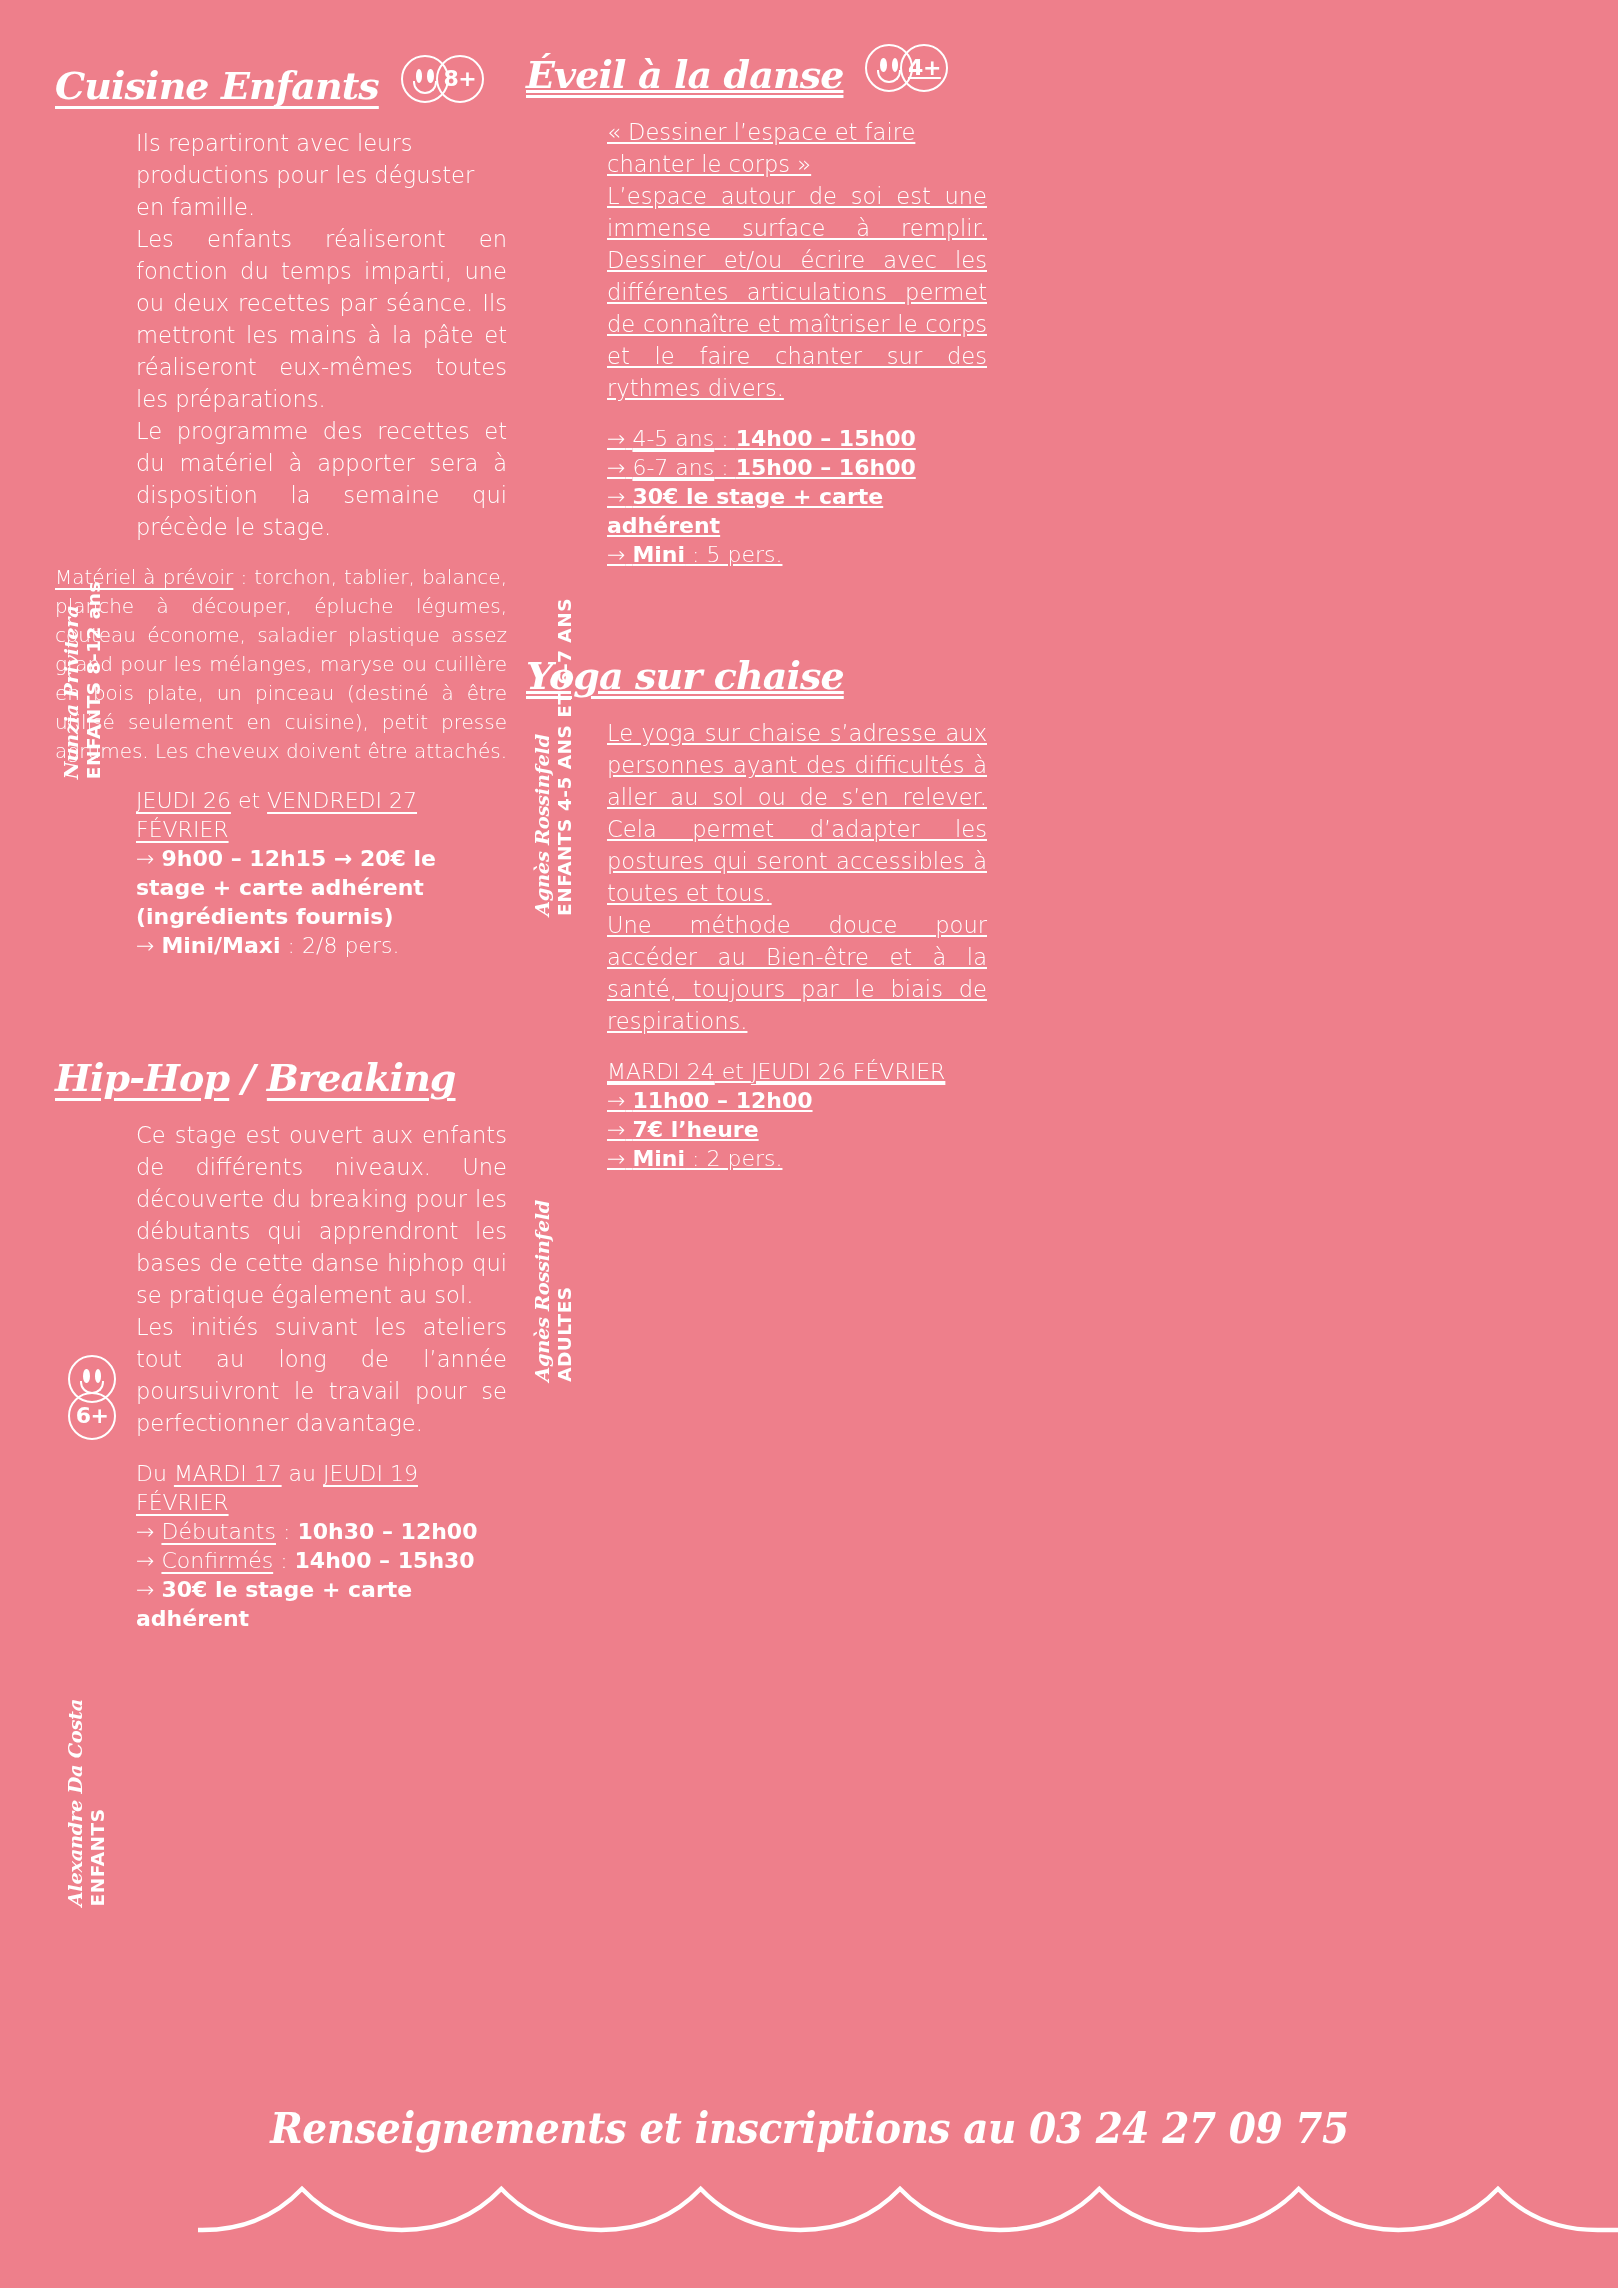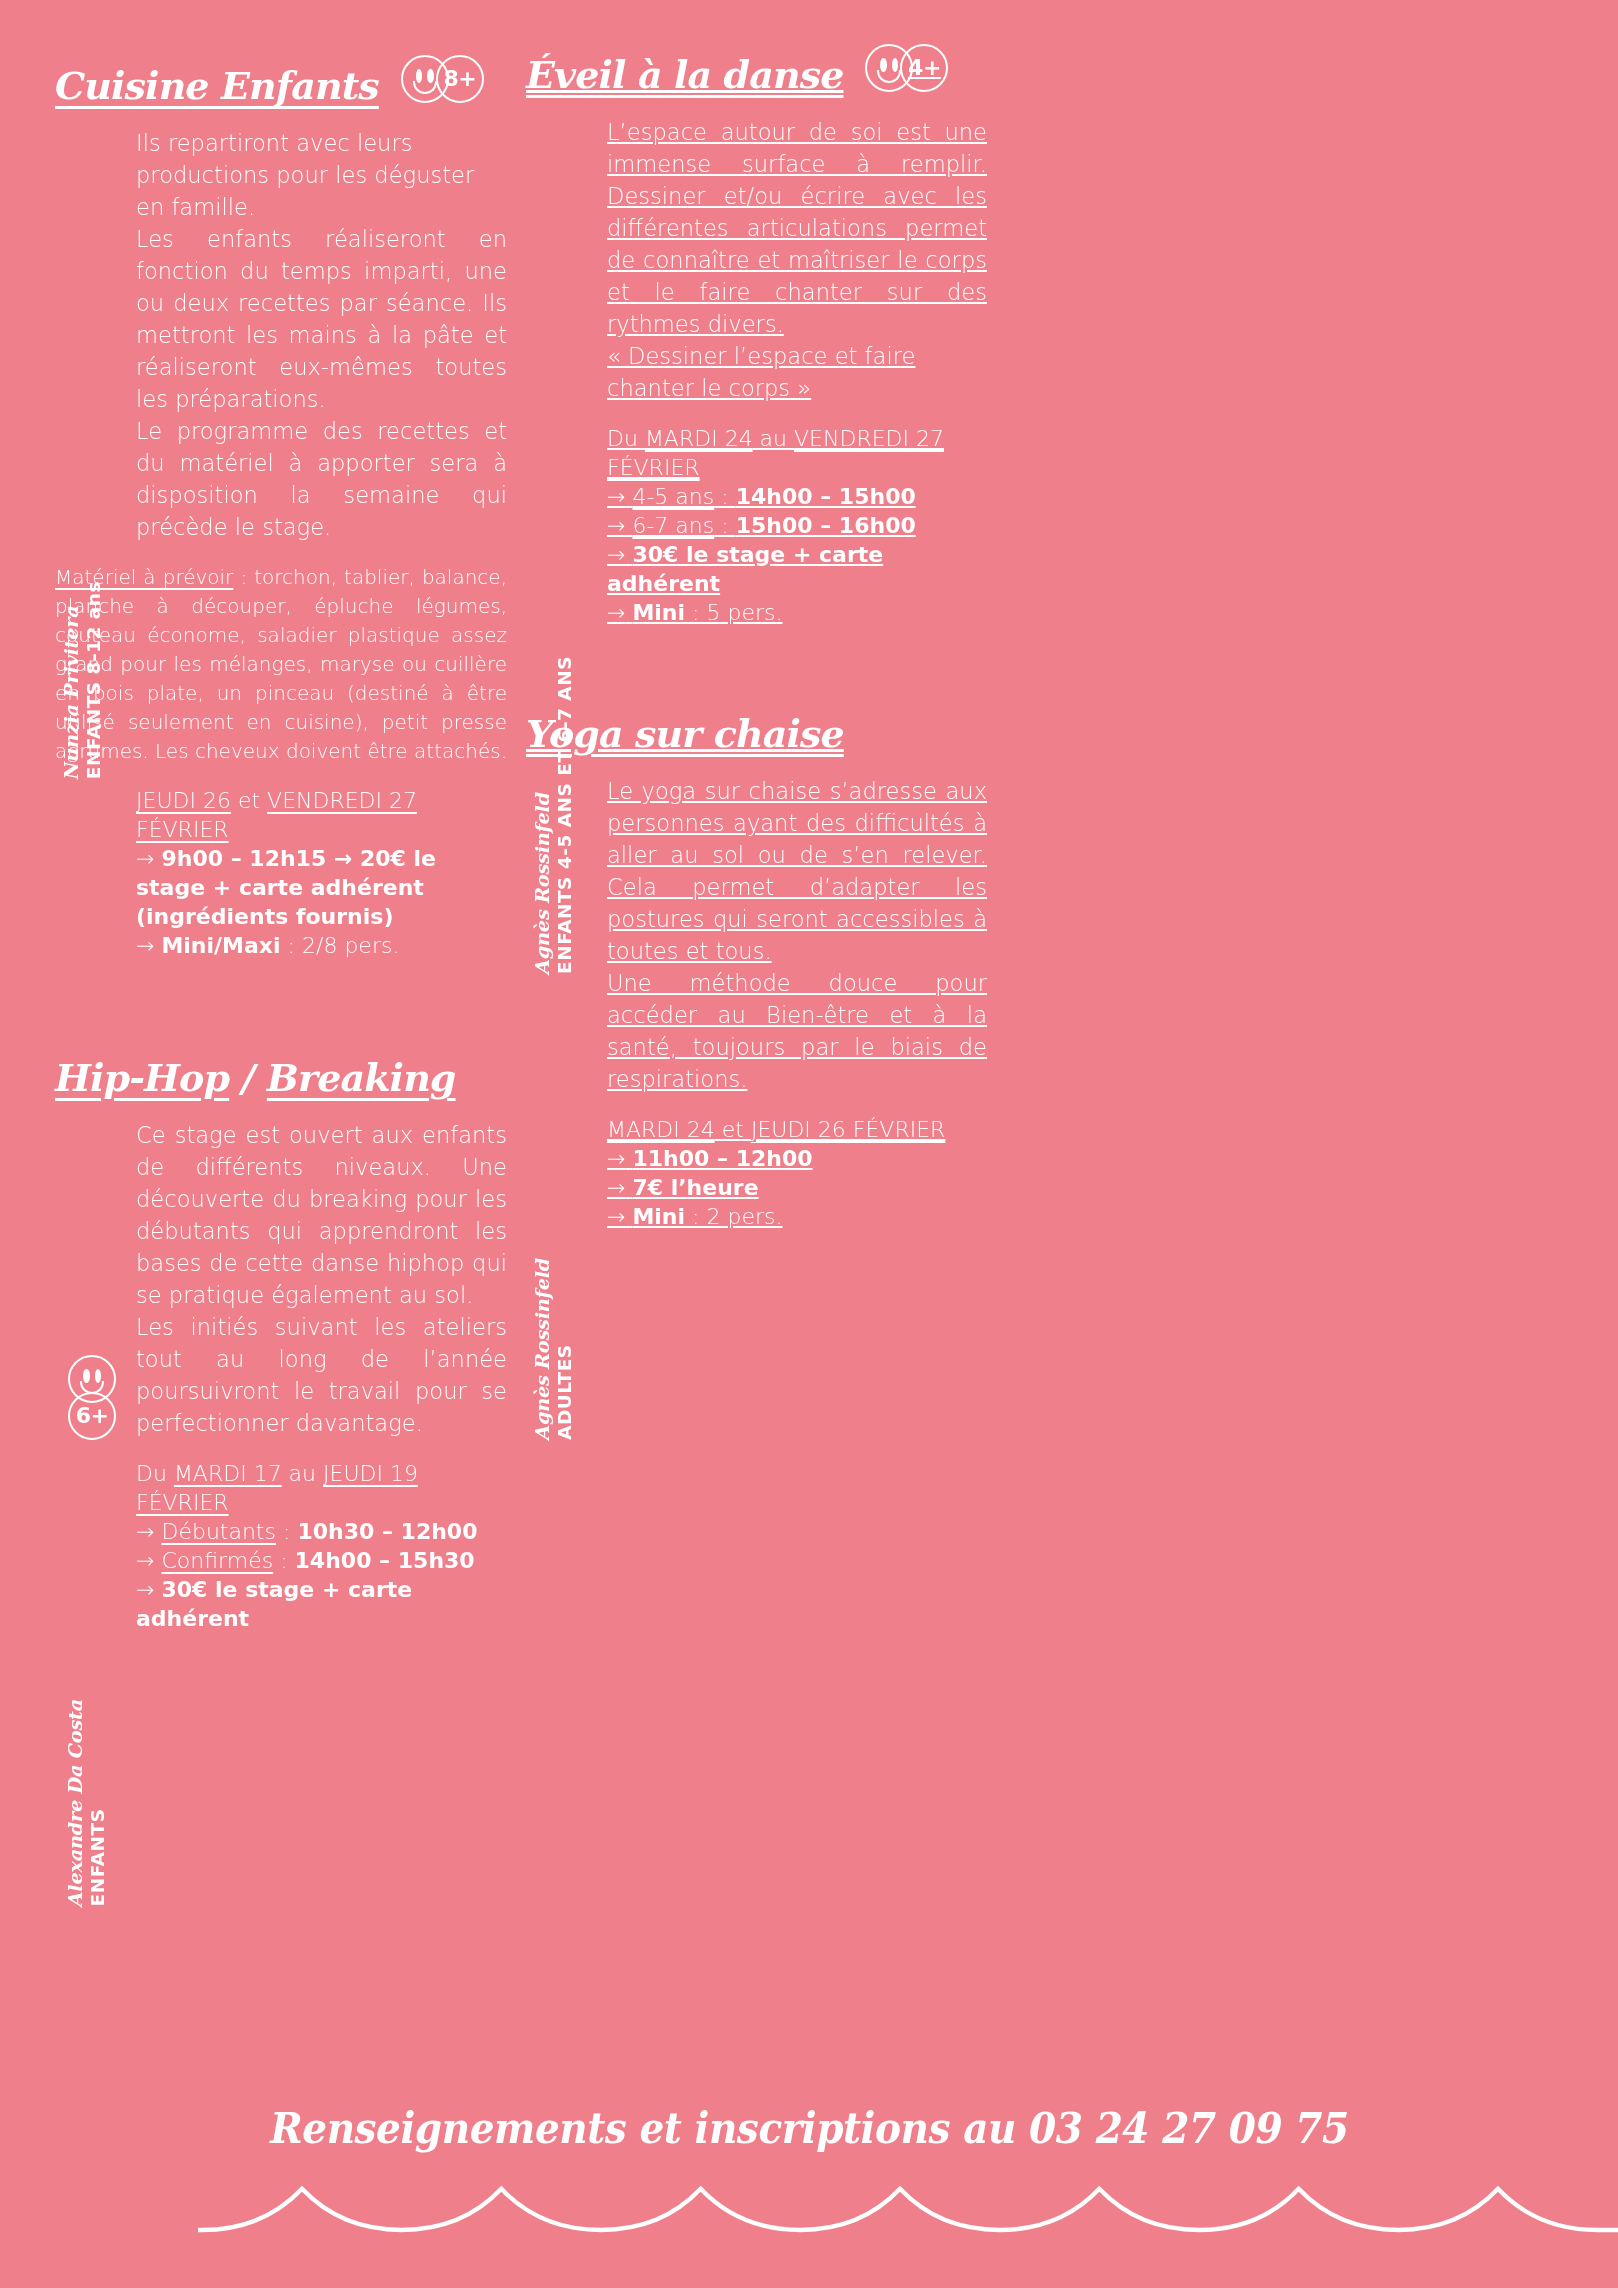"L’espace autour de soi est" p.body { order: before "« Dessiner l’espace et faire" -> after "« Dessiner l’espace et faire" }
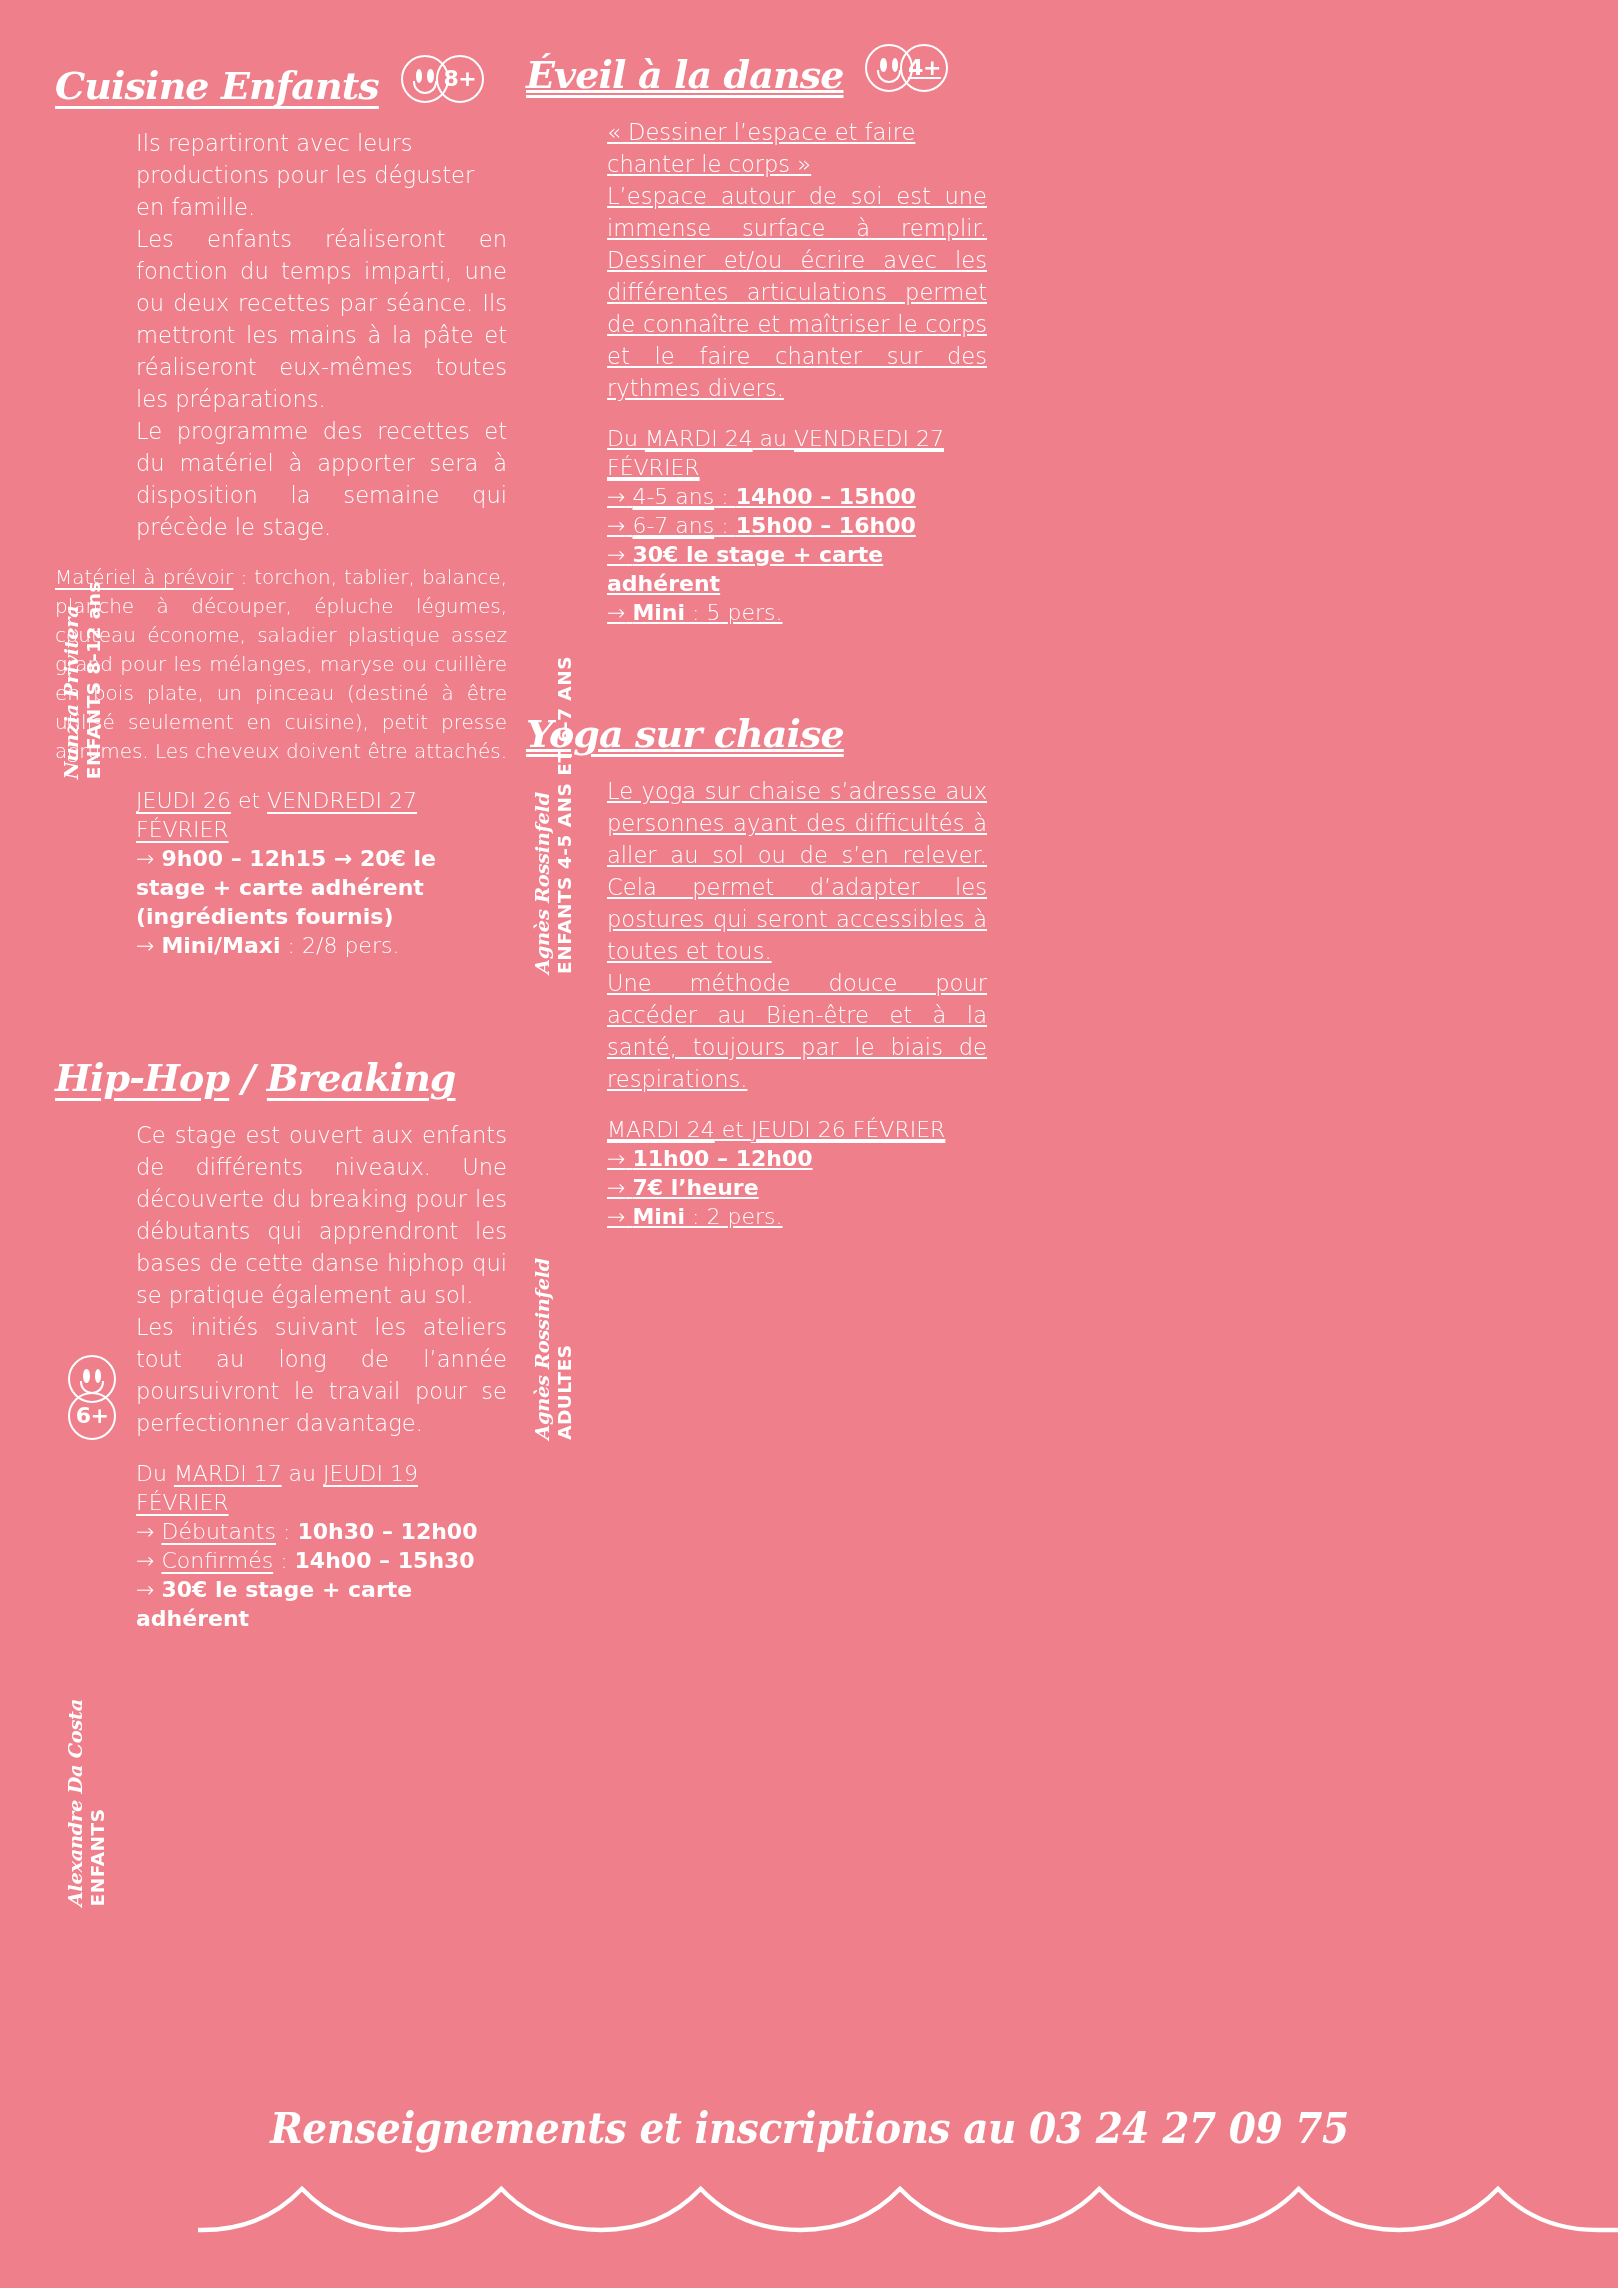"Du MARDI 24 au VENDREDI" div.line { html: <div><span>Du </span><span>MARDI 24</span><span> au </span><span>VENDREDI 27 FÉVRIER</span></div> -> none }
